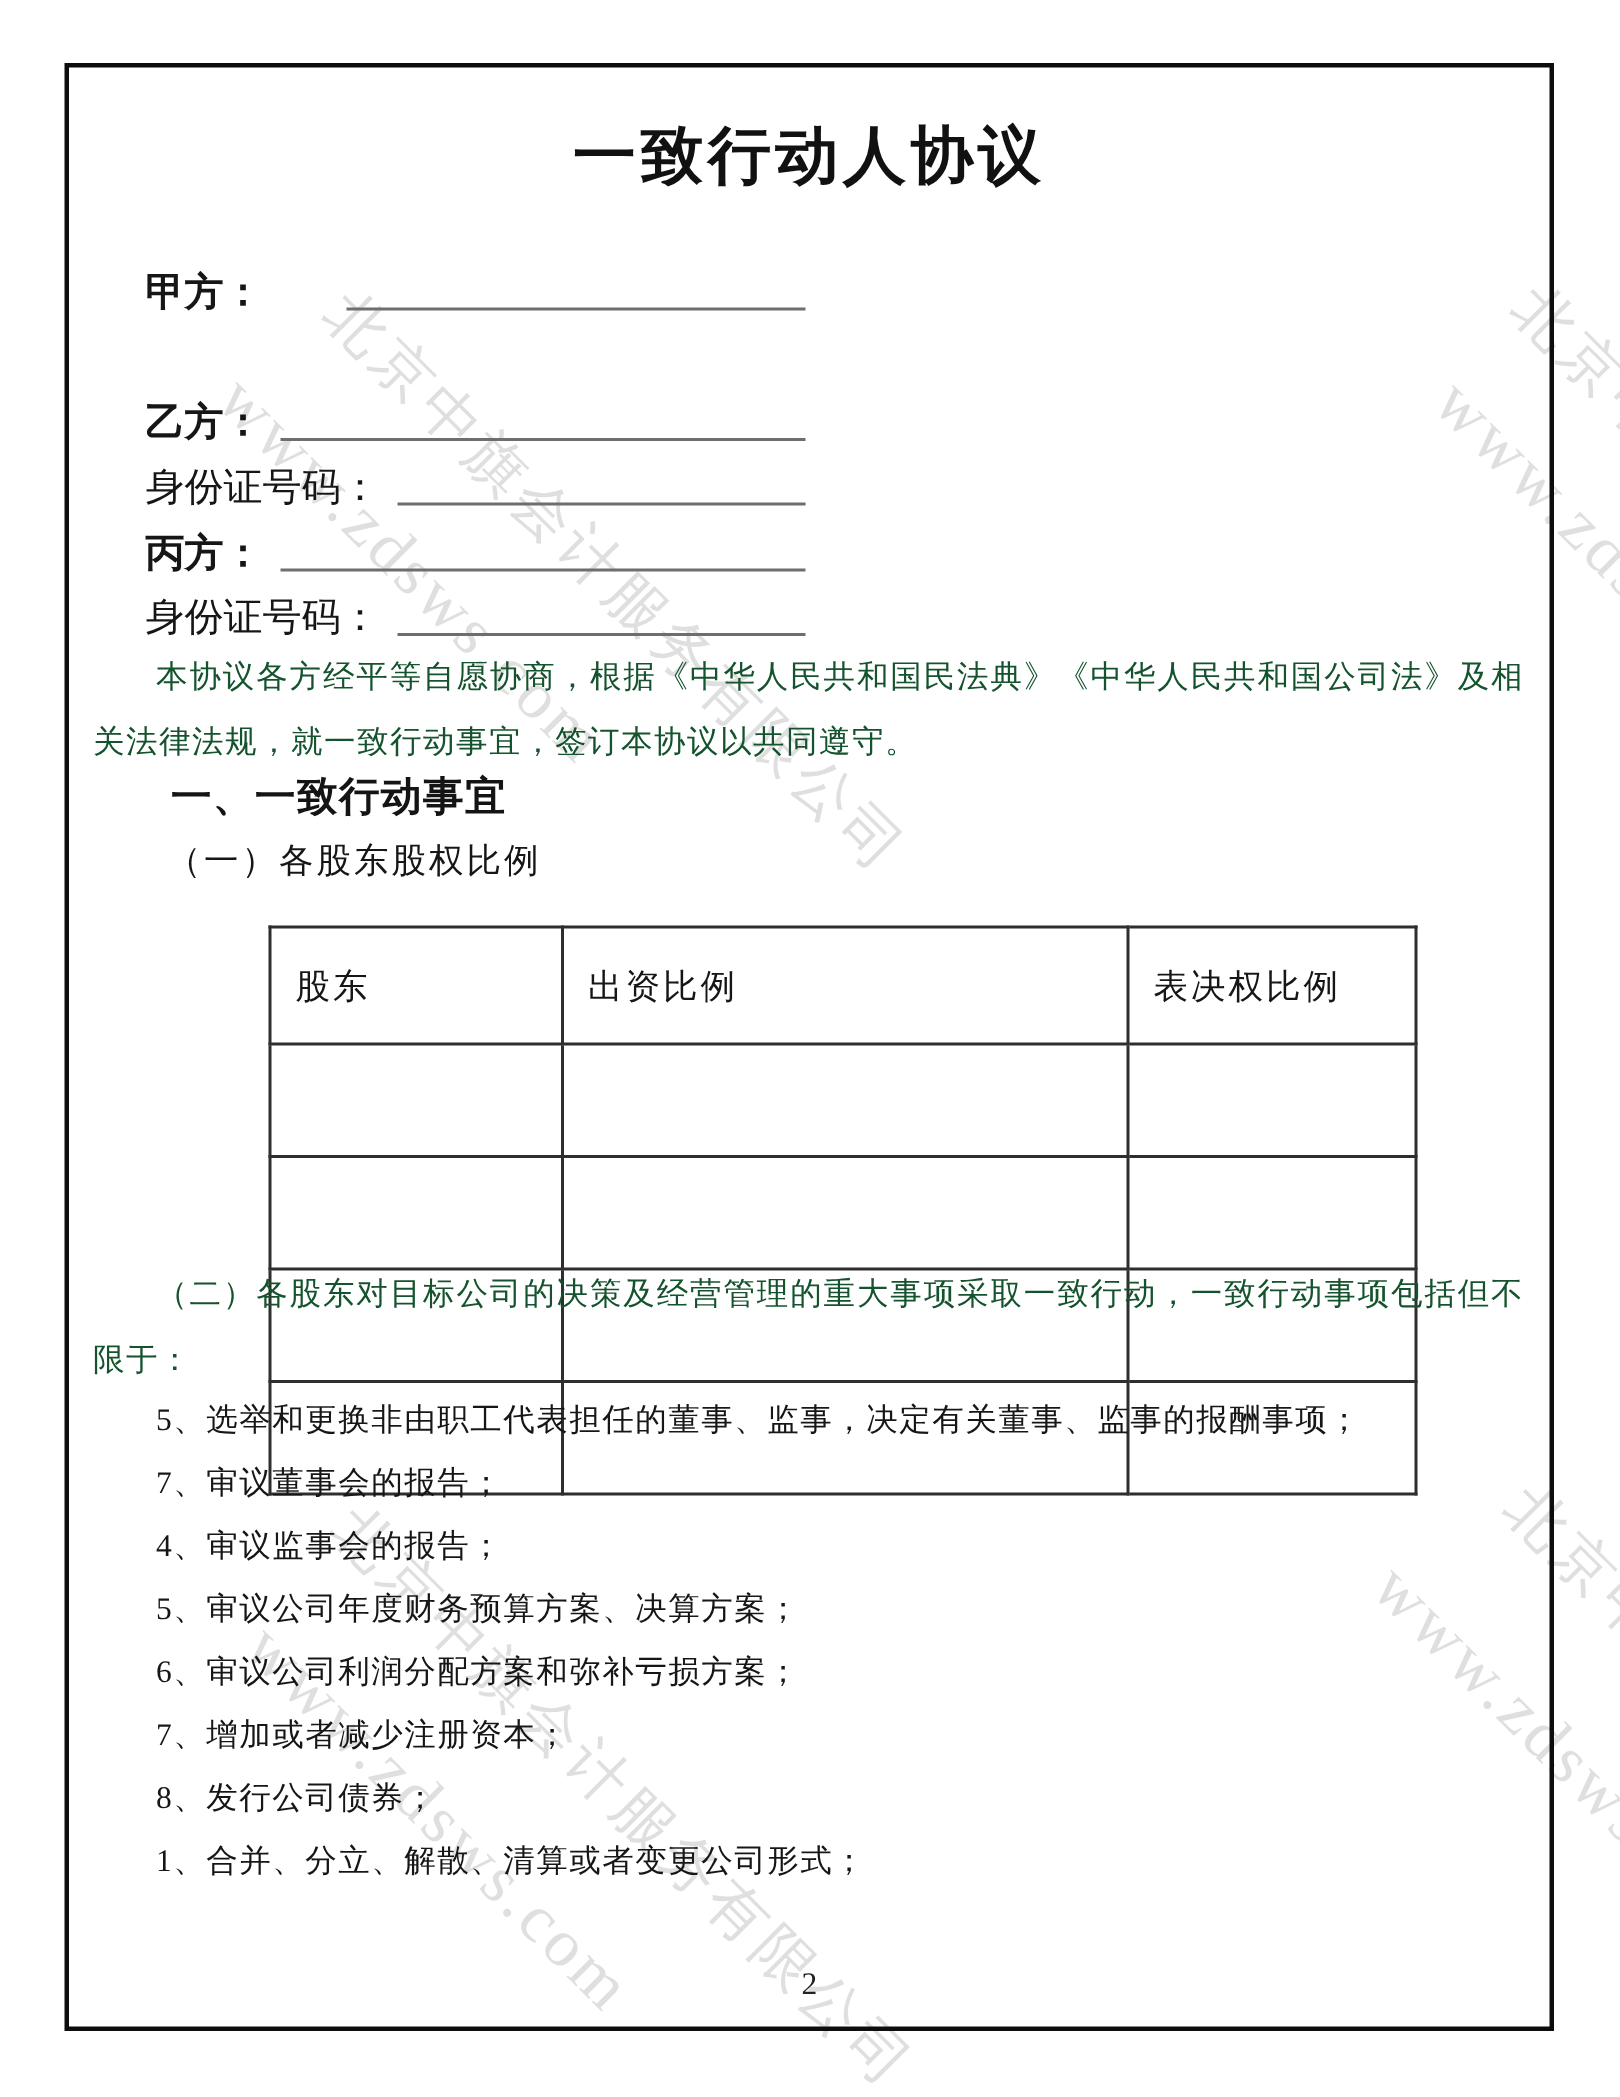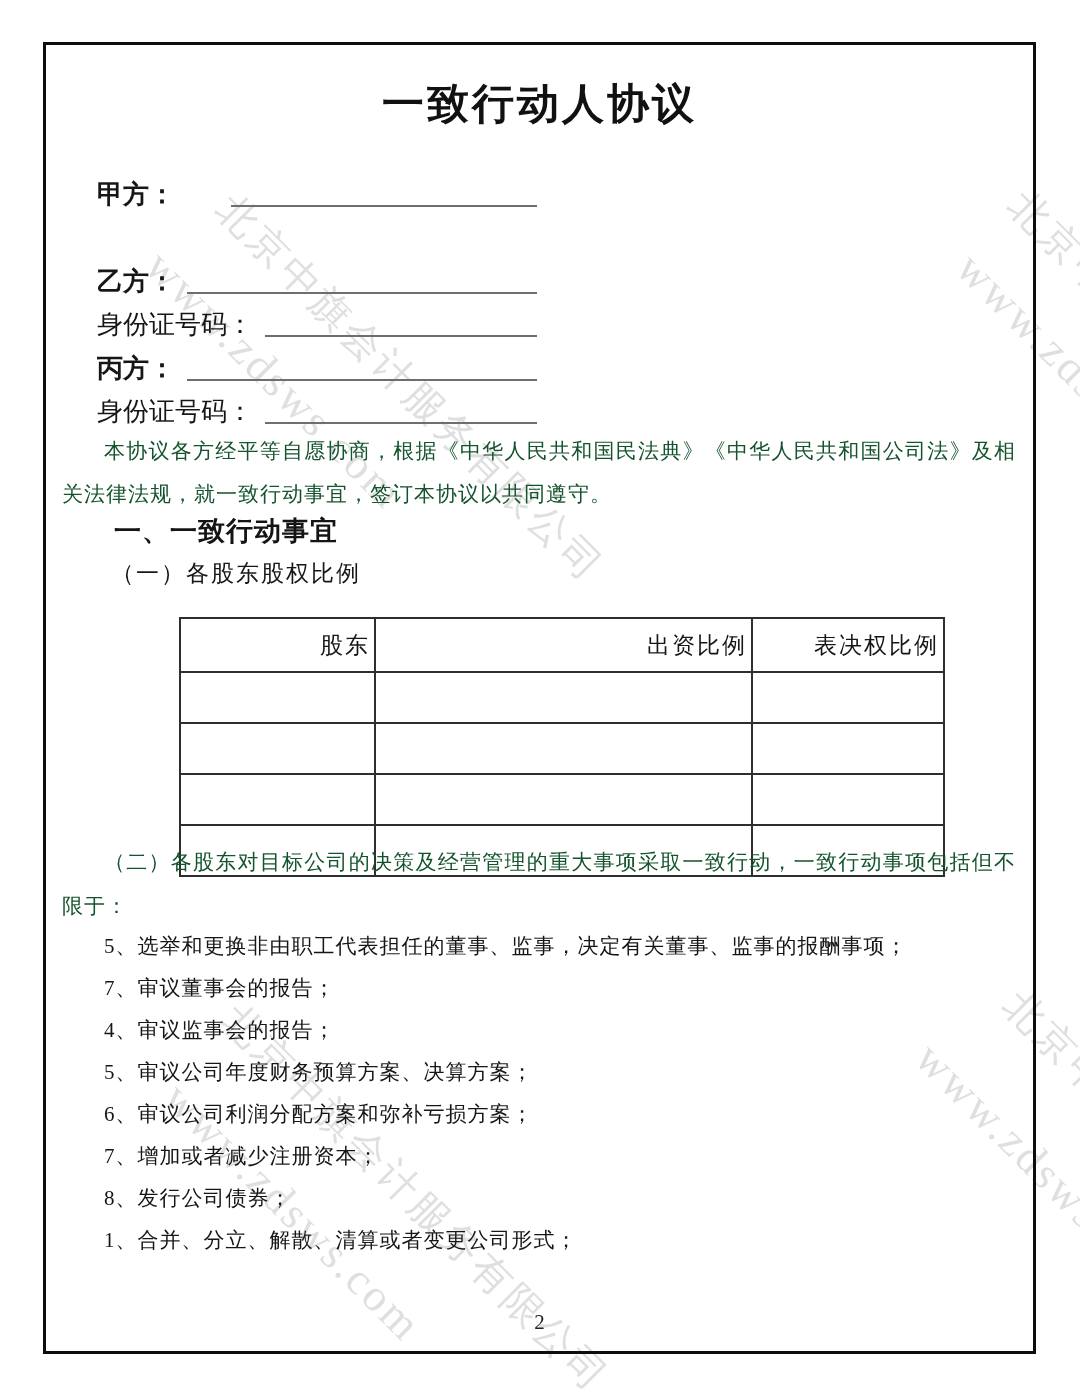"股东" table.equity th, table.equity td { padding: 4px -> 16px; text-align: right -> left }
